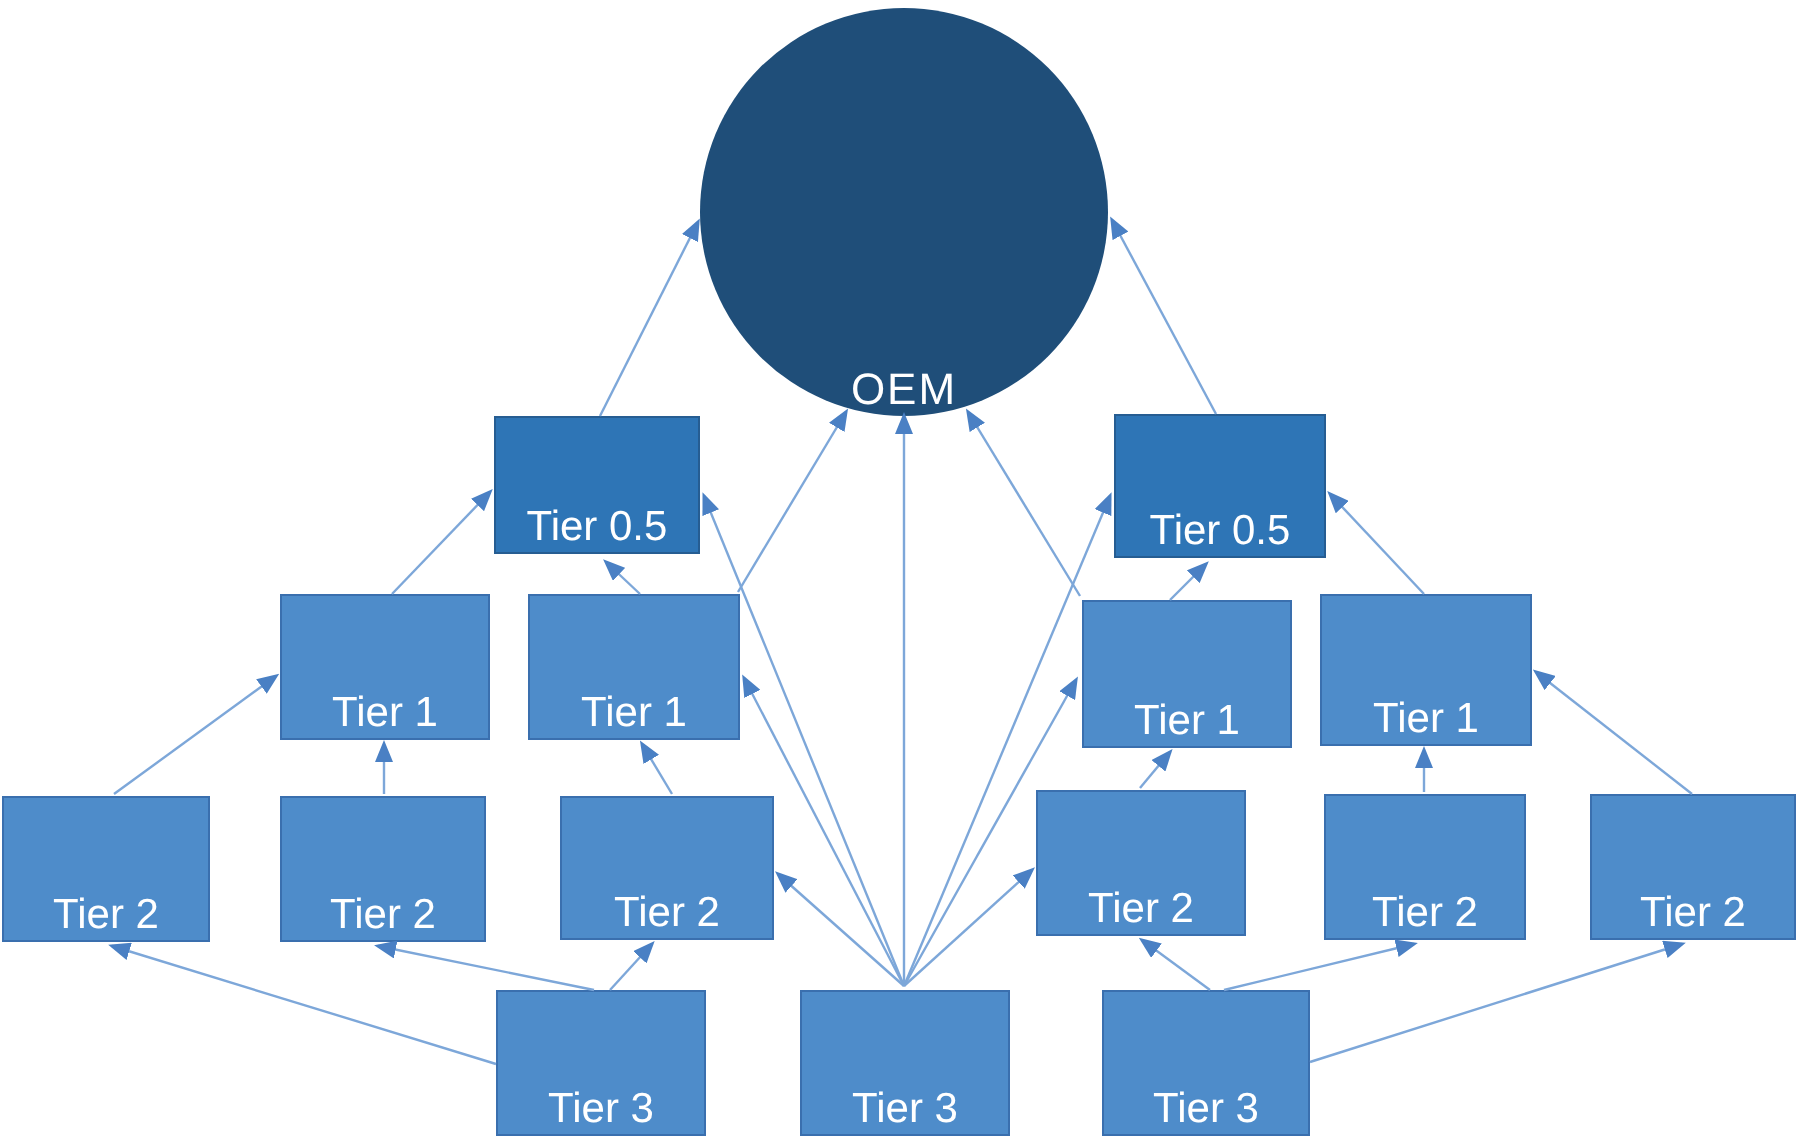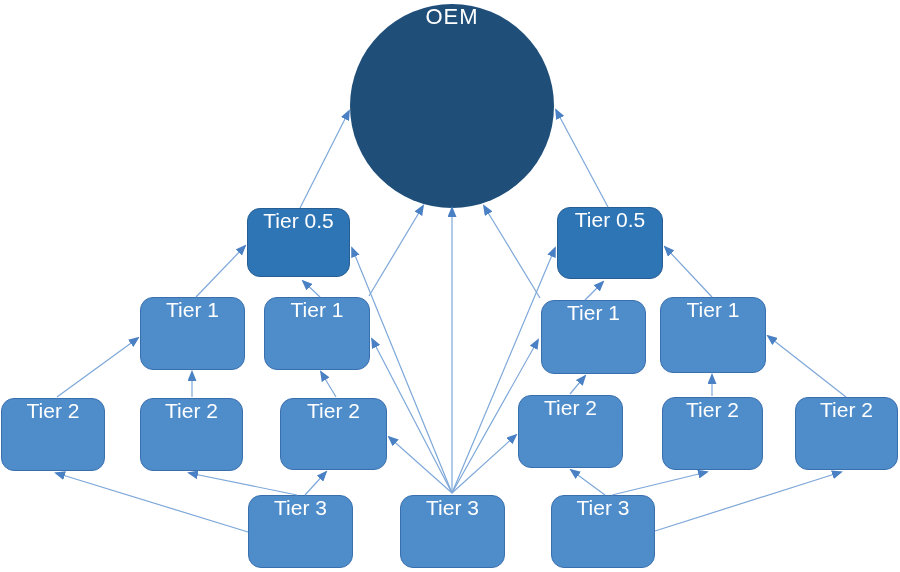"OEM" .node { align-items: flex-start -> flex-end }
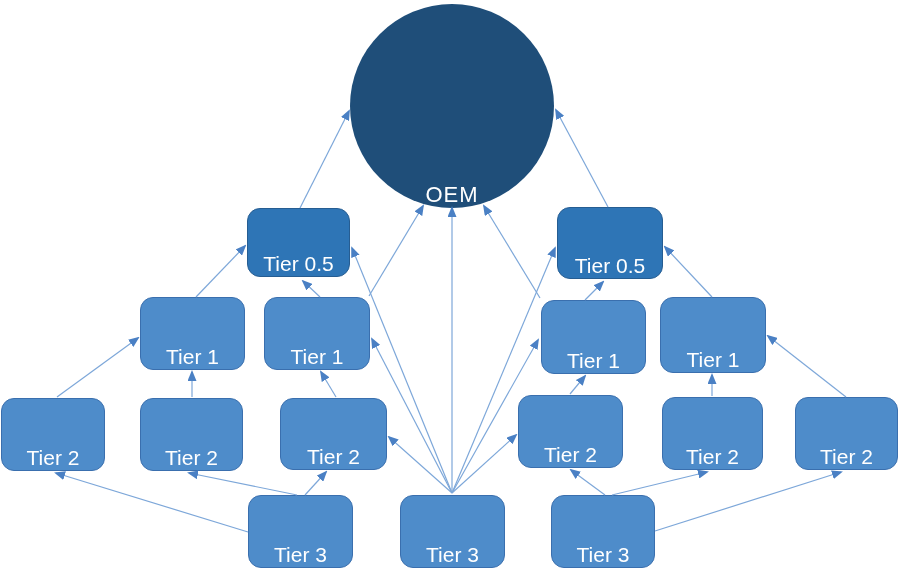"Tier 0.5" .node { border-radius: 13px -> none }
